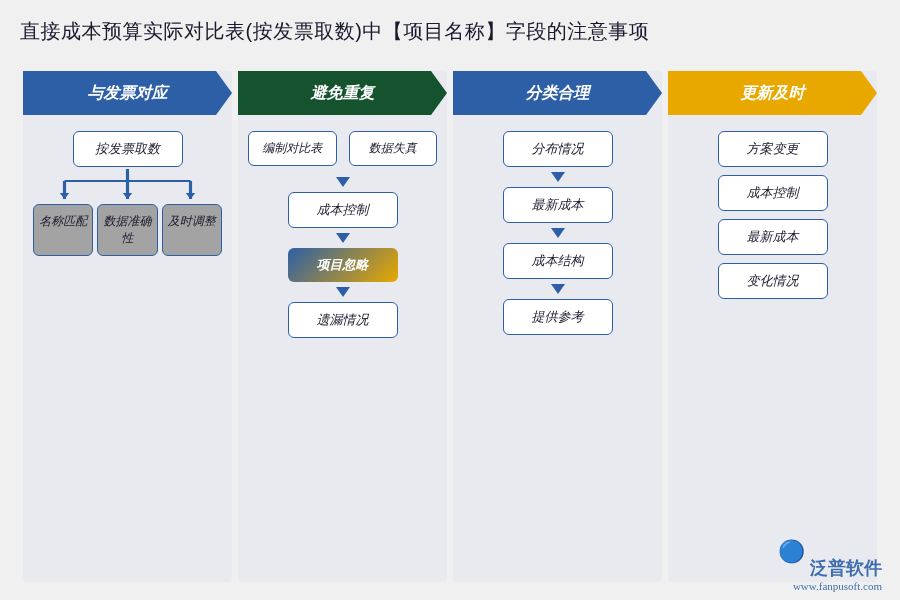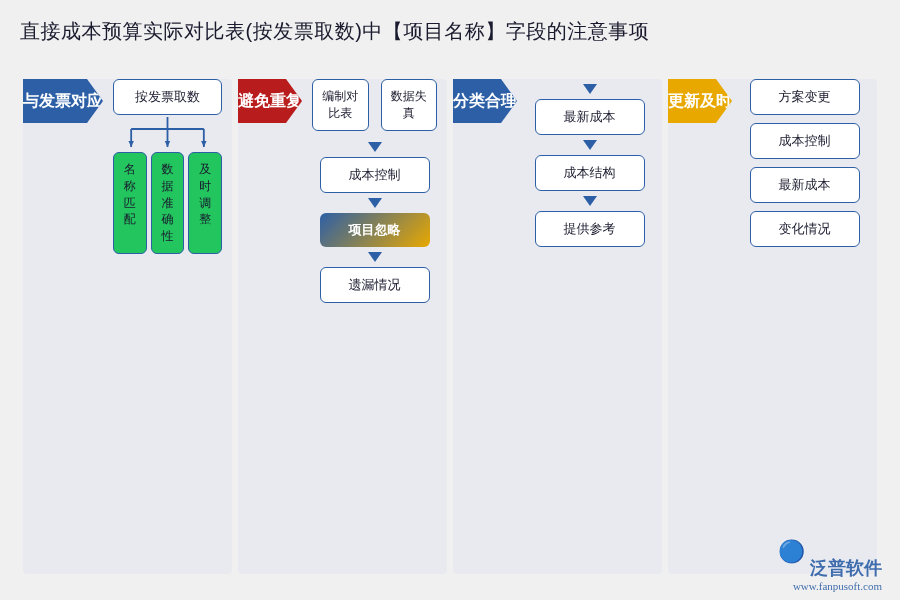"与发票对应" .column { flex-direction: row -> column; font-style: none -> italic; margin: 16px 3px -> 8px 3px }
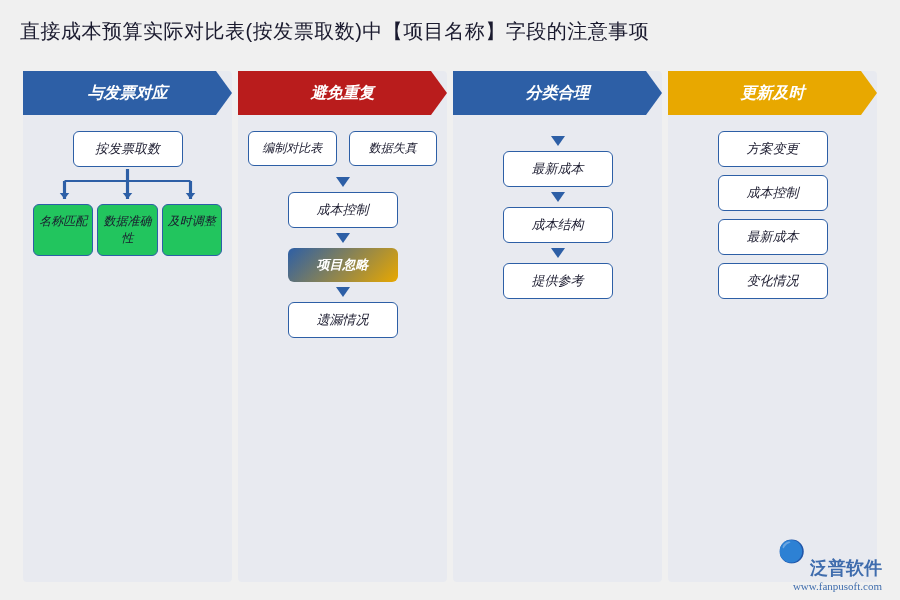"避免重复" .col2 .col-header { background: #b91c1c -> #14532d }
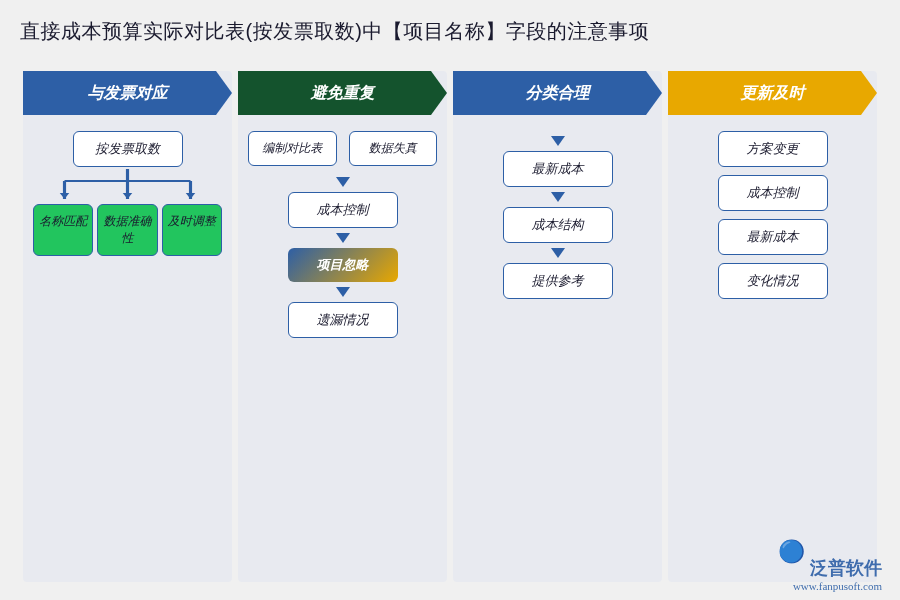"分布情况" div.box { html: none -> <div>分布情况</div> }
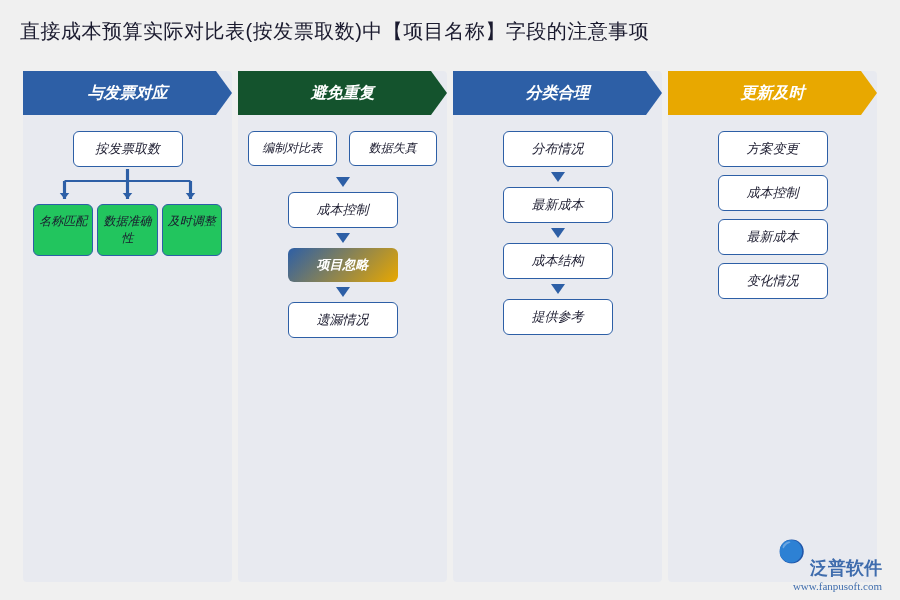"名称匹配" .col1-branch-box { background: #22c55e -> #a3a3a3 }
